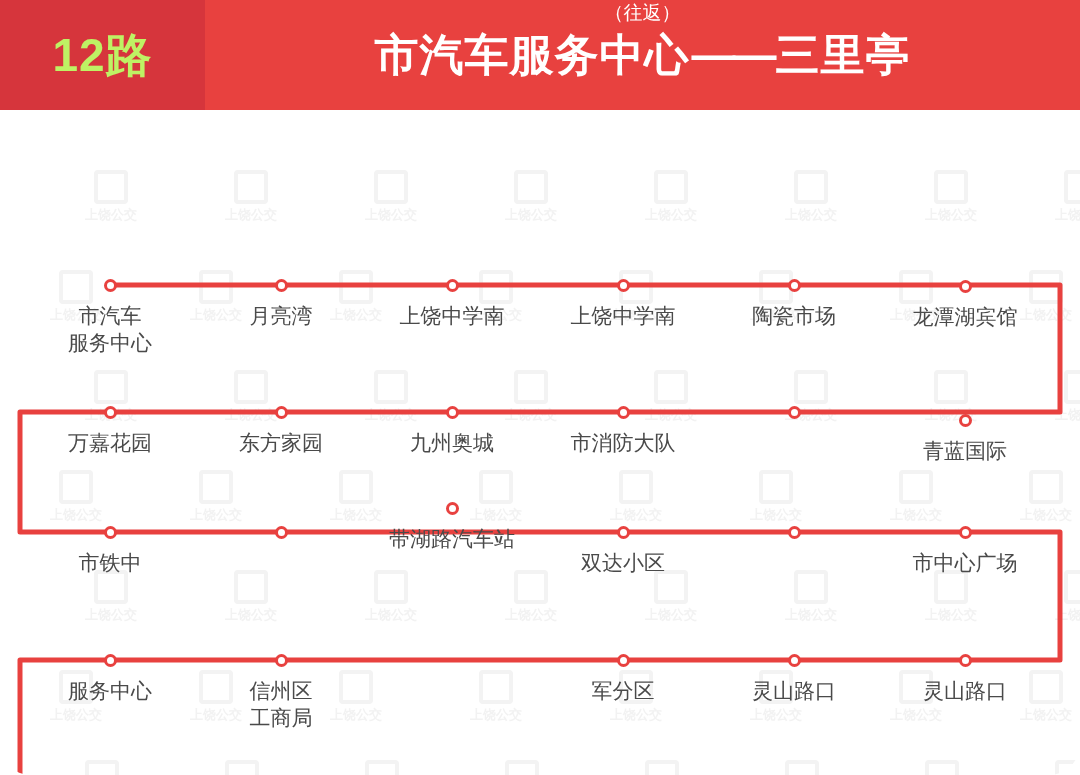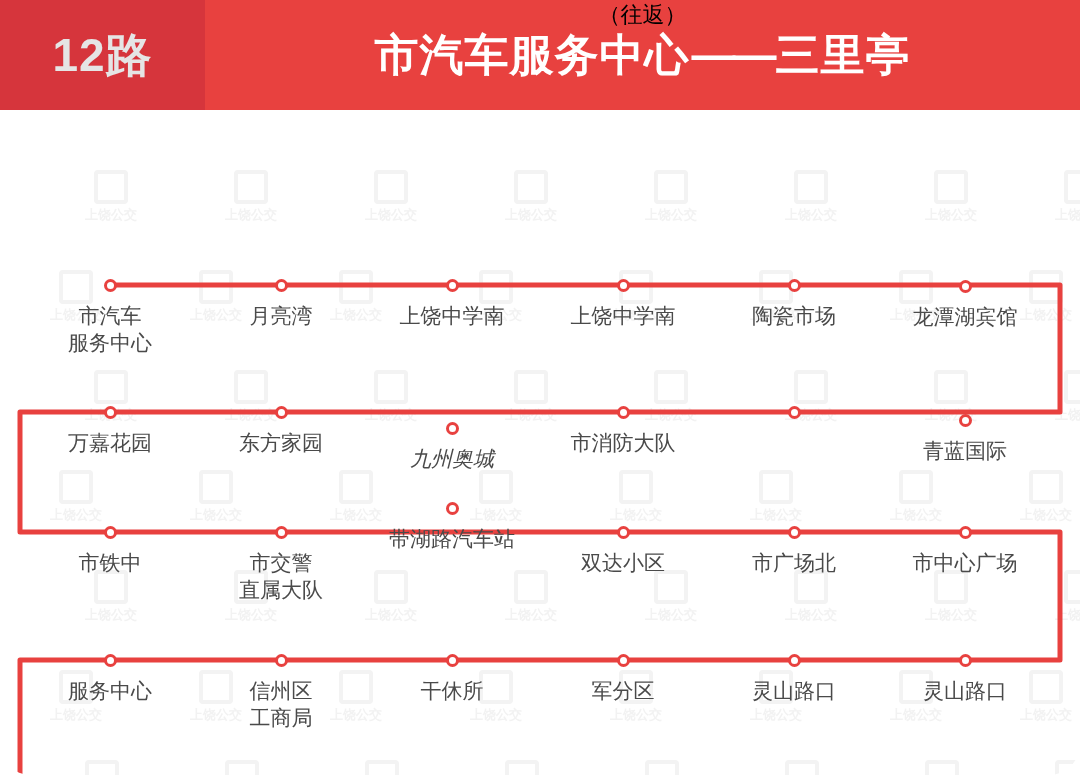"（往返）" .title-note { color: #000000 -> #ffffff; font-size: 22px -> 19px }
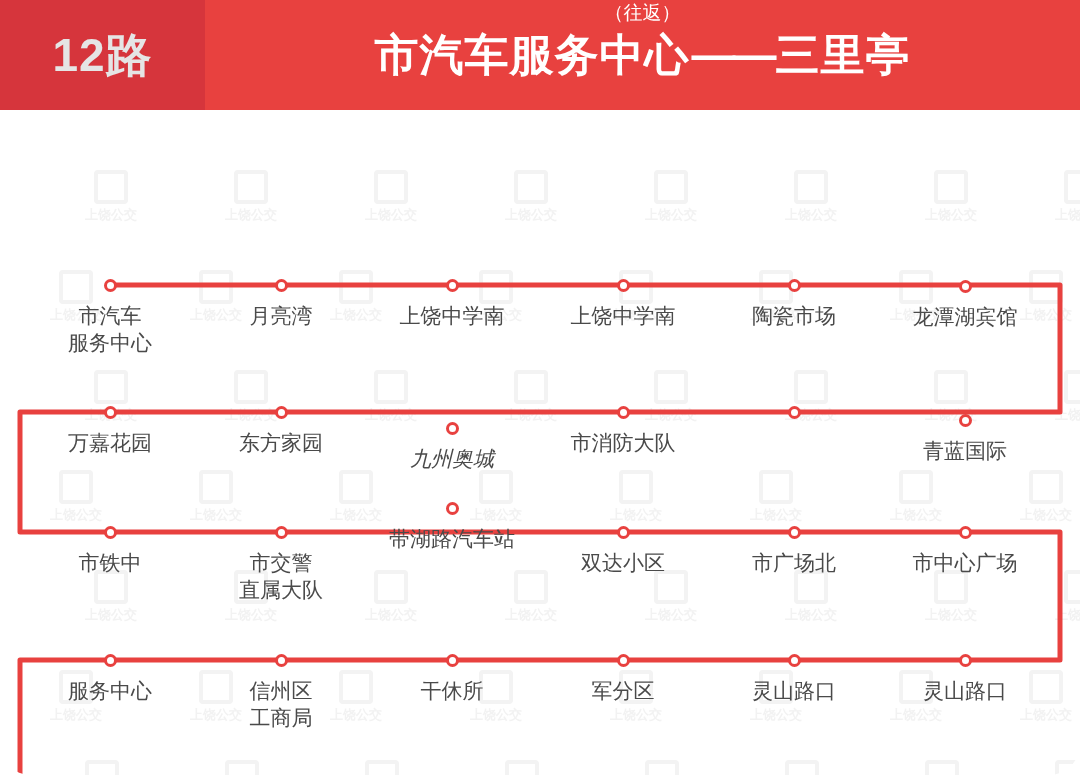"12路" .route-number { color: #e5e5e5 -> #bef264 }
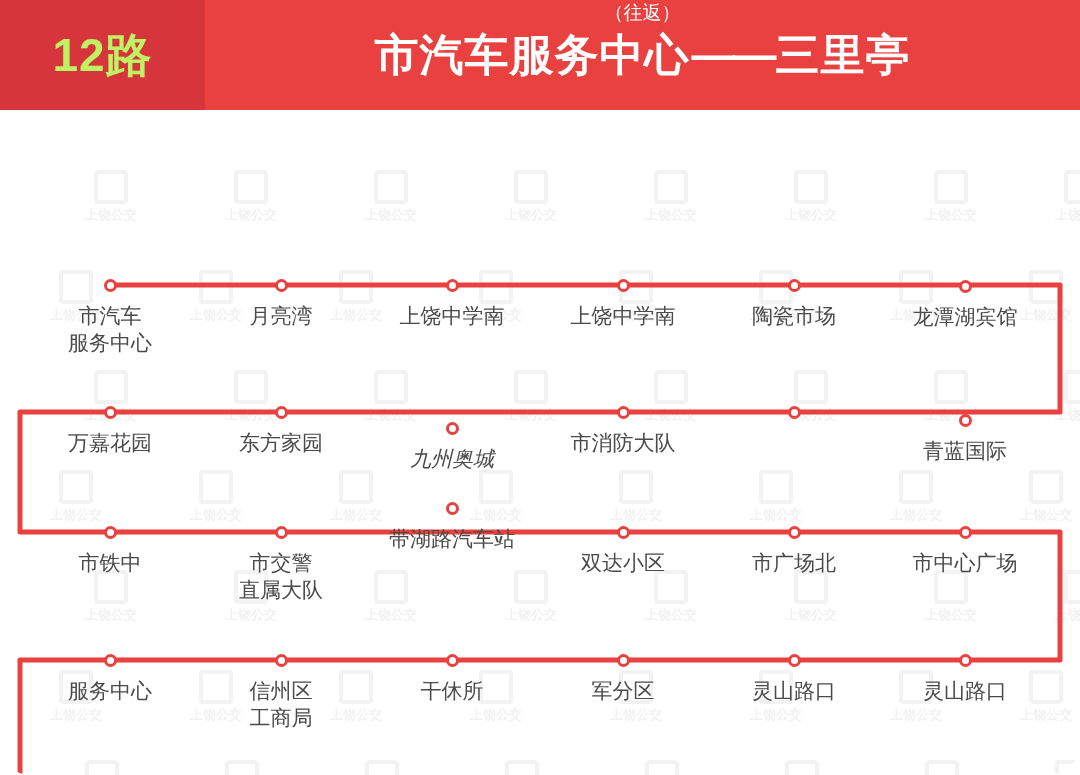"九州奥城" div.stop { font-style: italic -> none; top: 312px -> 296px }
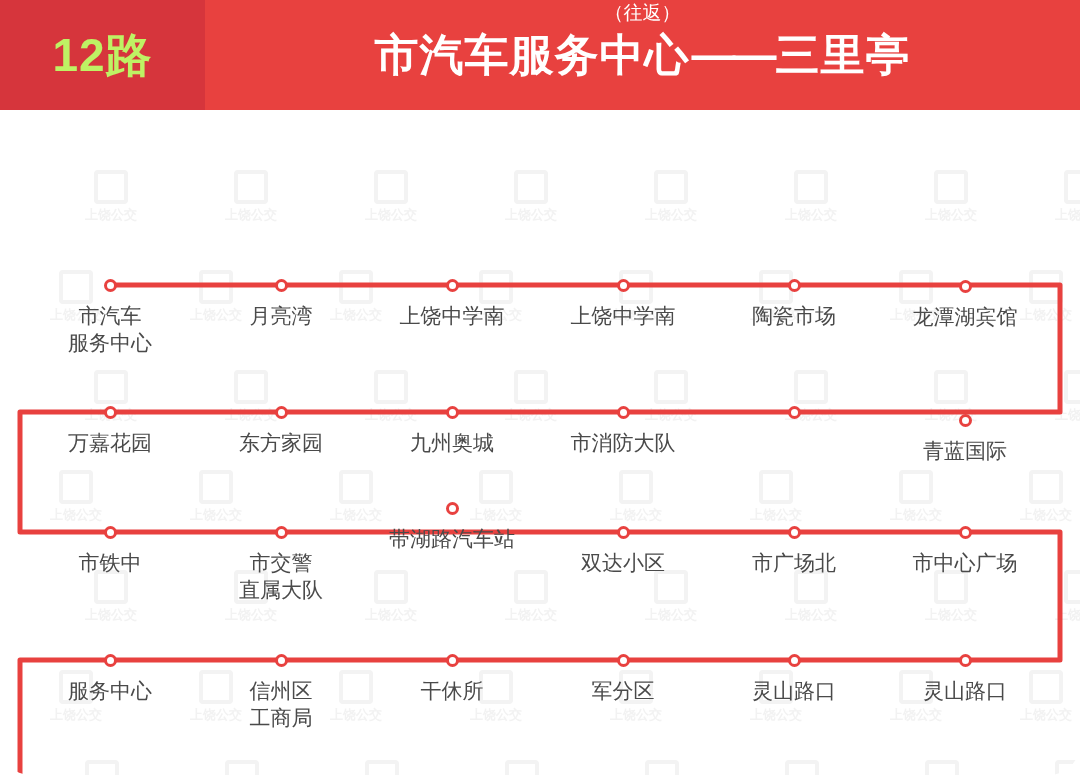"市交警" div.label { html: <div>市交警 直属大队</div> -> none }
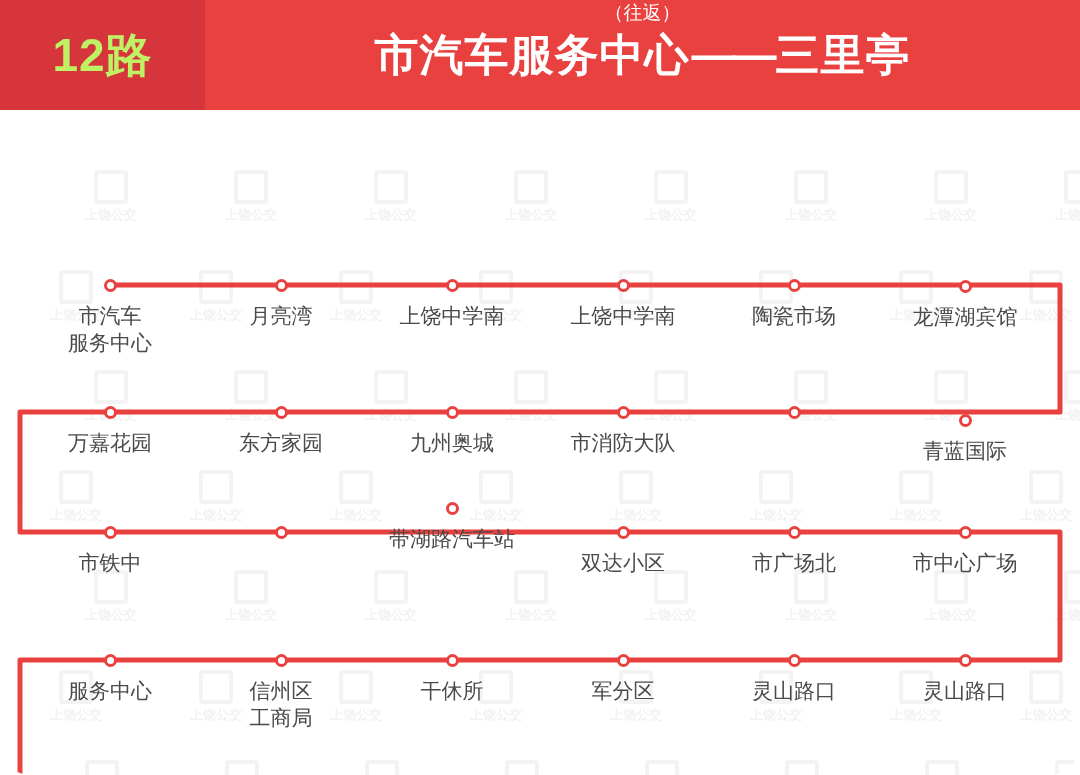"市广场北" div.label { html: <div>市广场北</div> -> none }
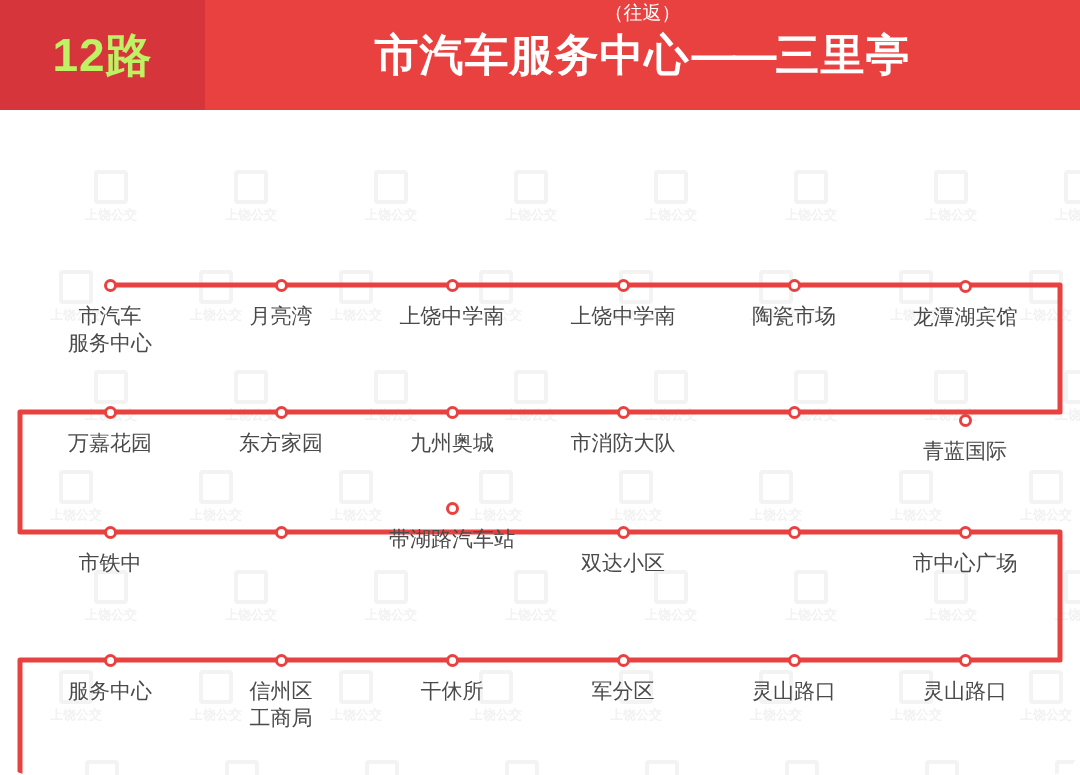"干休所" div.stop { html: <div> <div></div> <div>干休所</div> </div> -> none }
